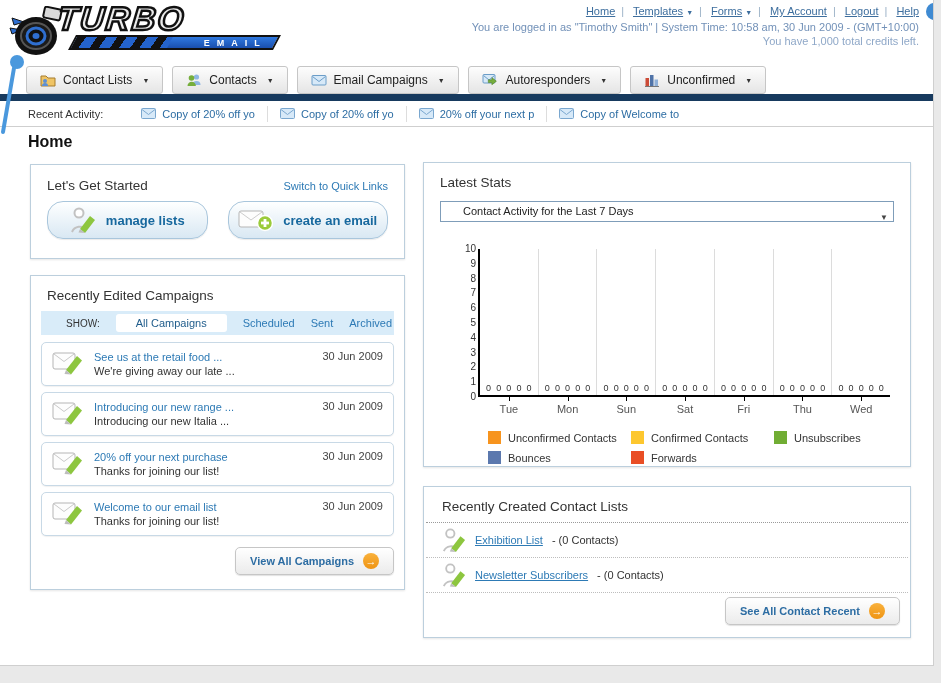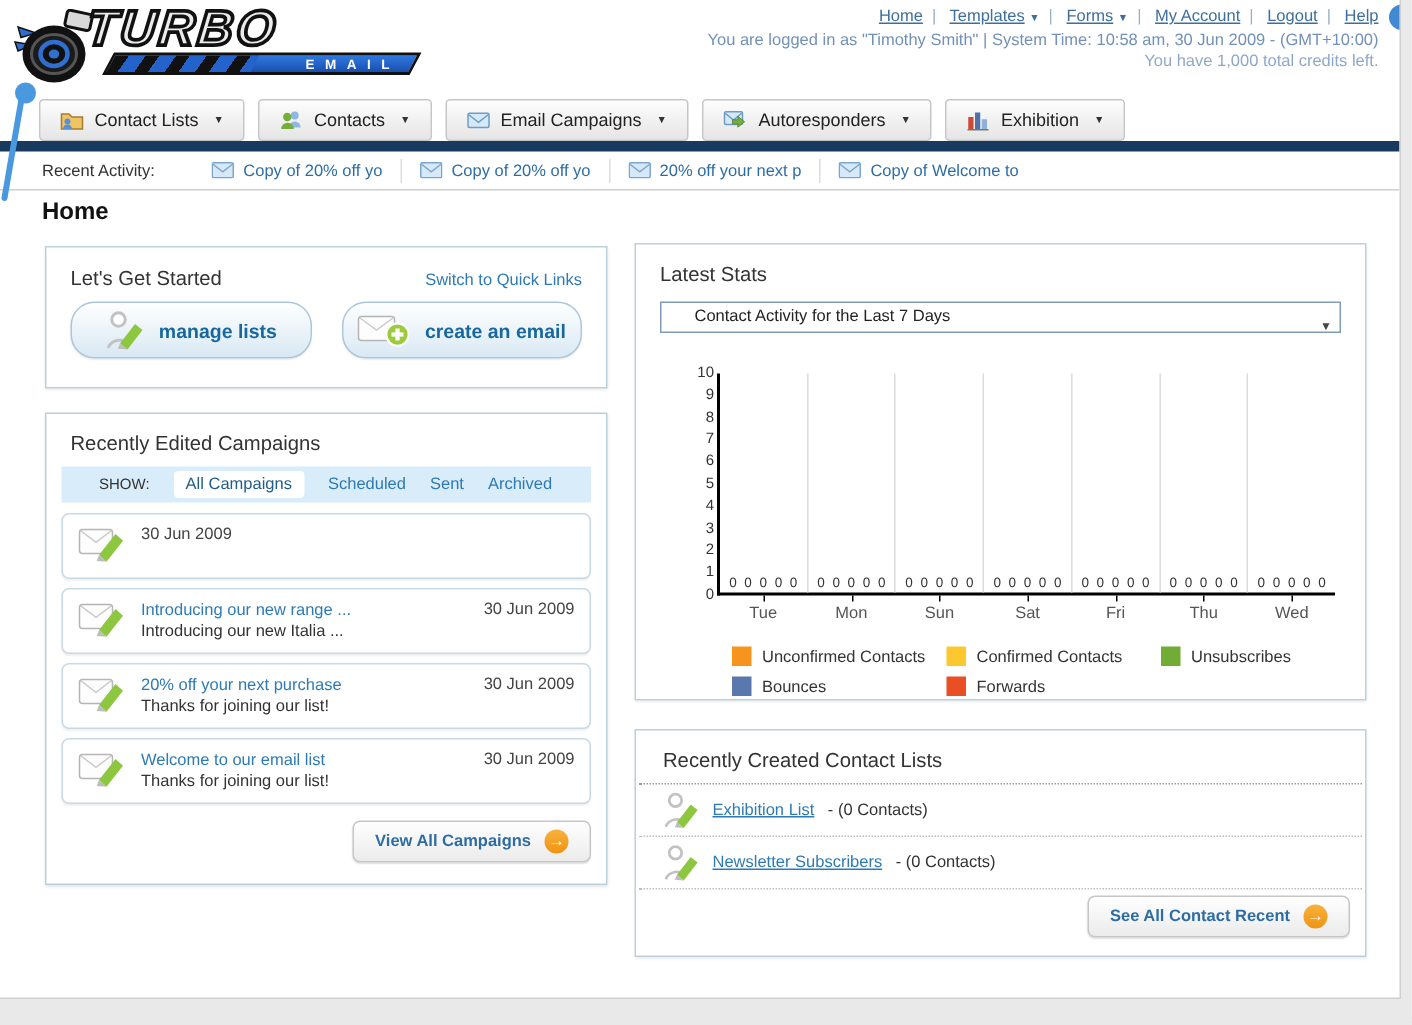"Exhibition" span { text: Exhibition -> Unconfirmed }
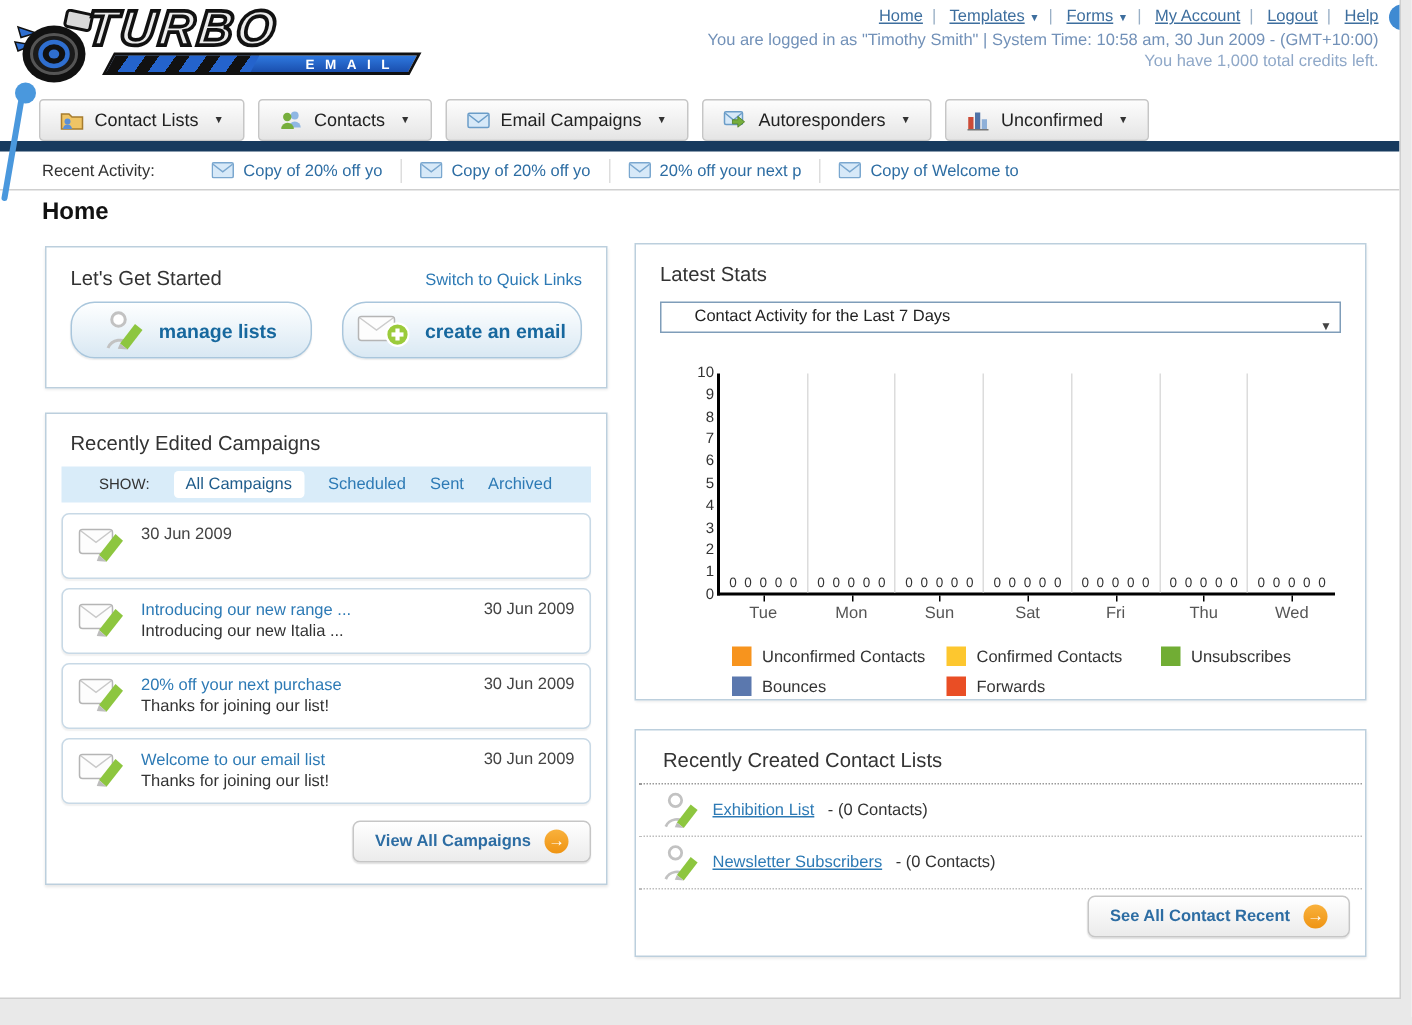"All Campaigns" .filter-link.active { padding: 3px 8px -> 3px 20px }
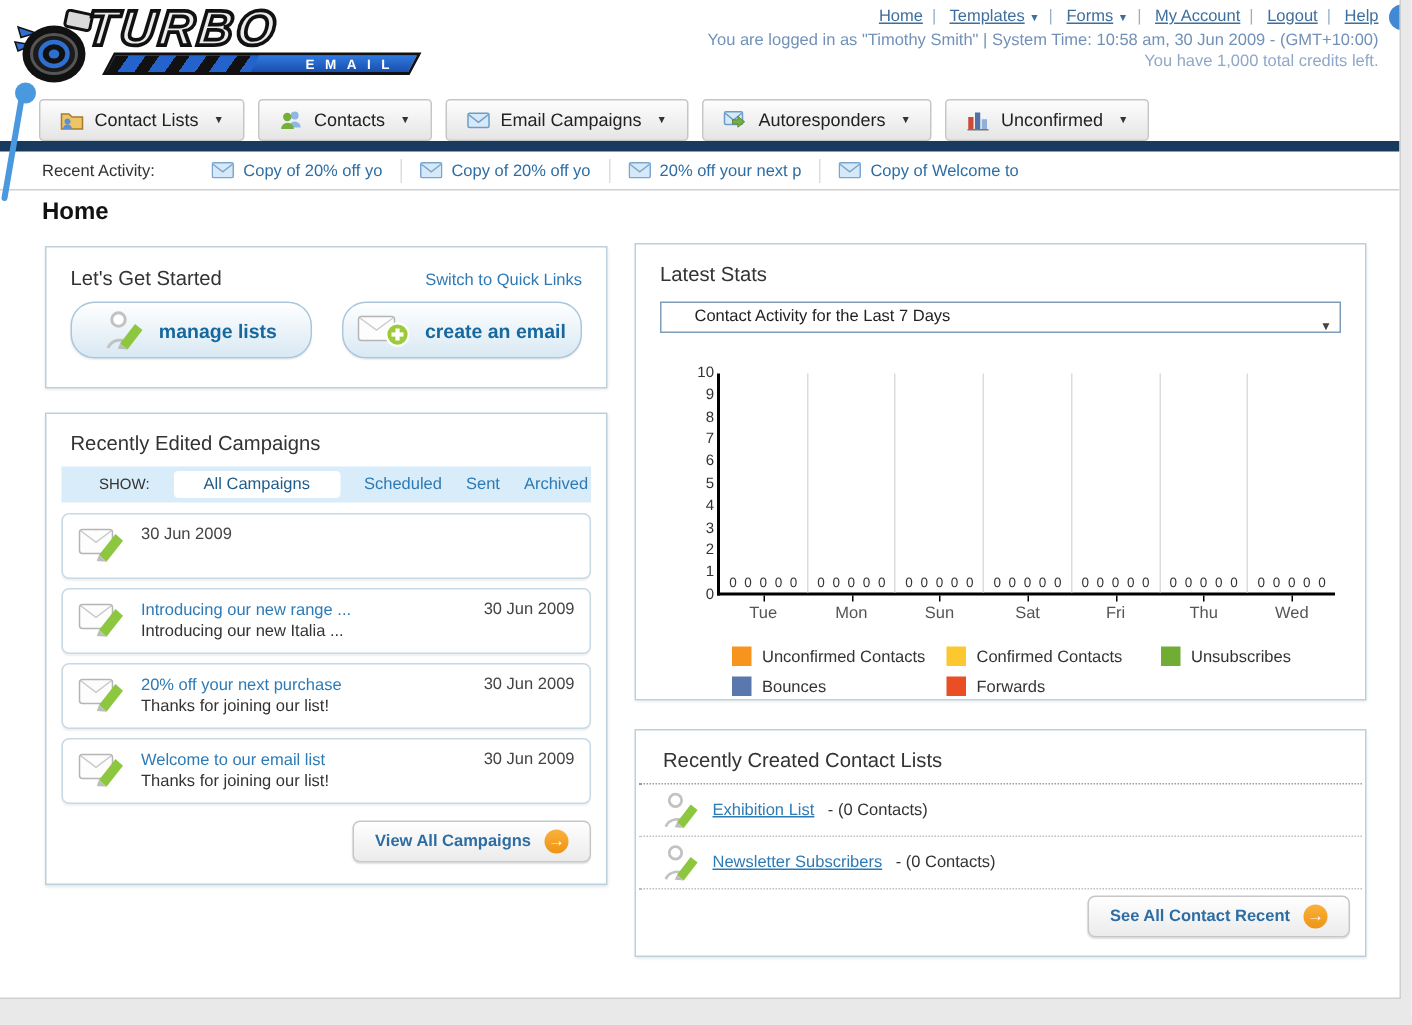"See us at the retail" div.camp-text { html: none -> <div> <a>See us at the retail food ...</a> <div>We're giving away our late ...</div> </div> }
